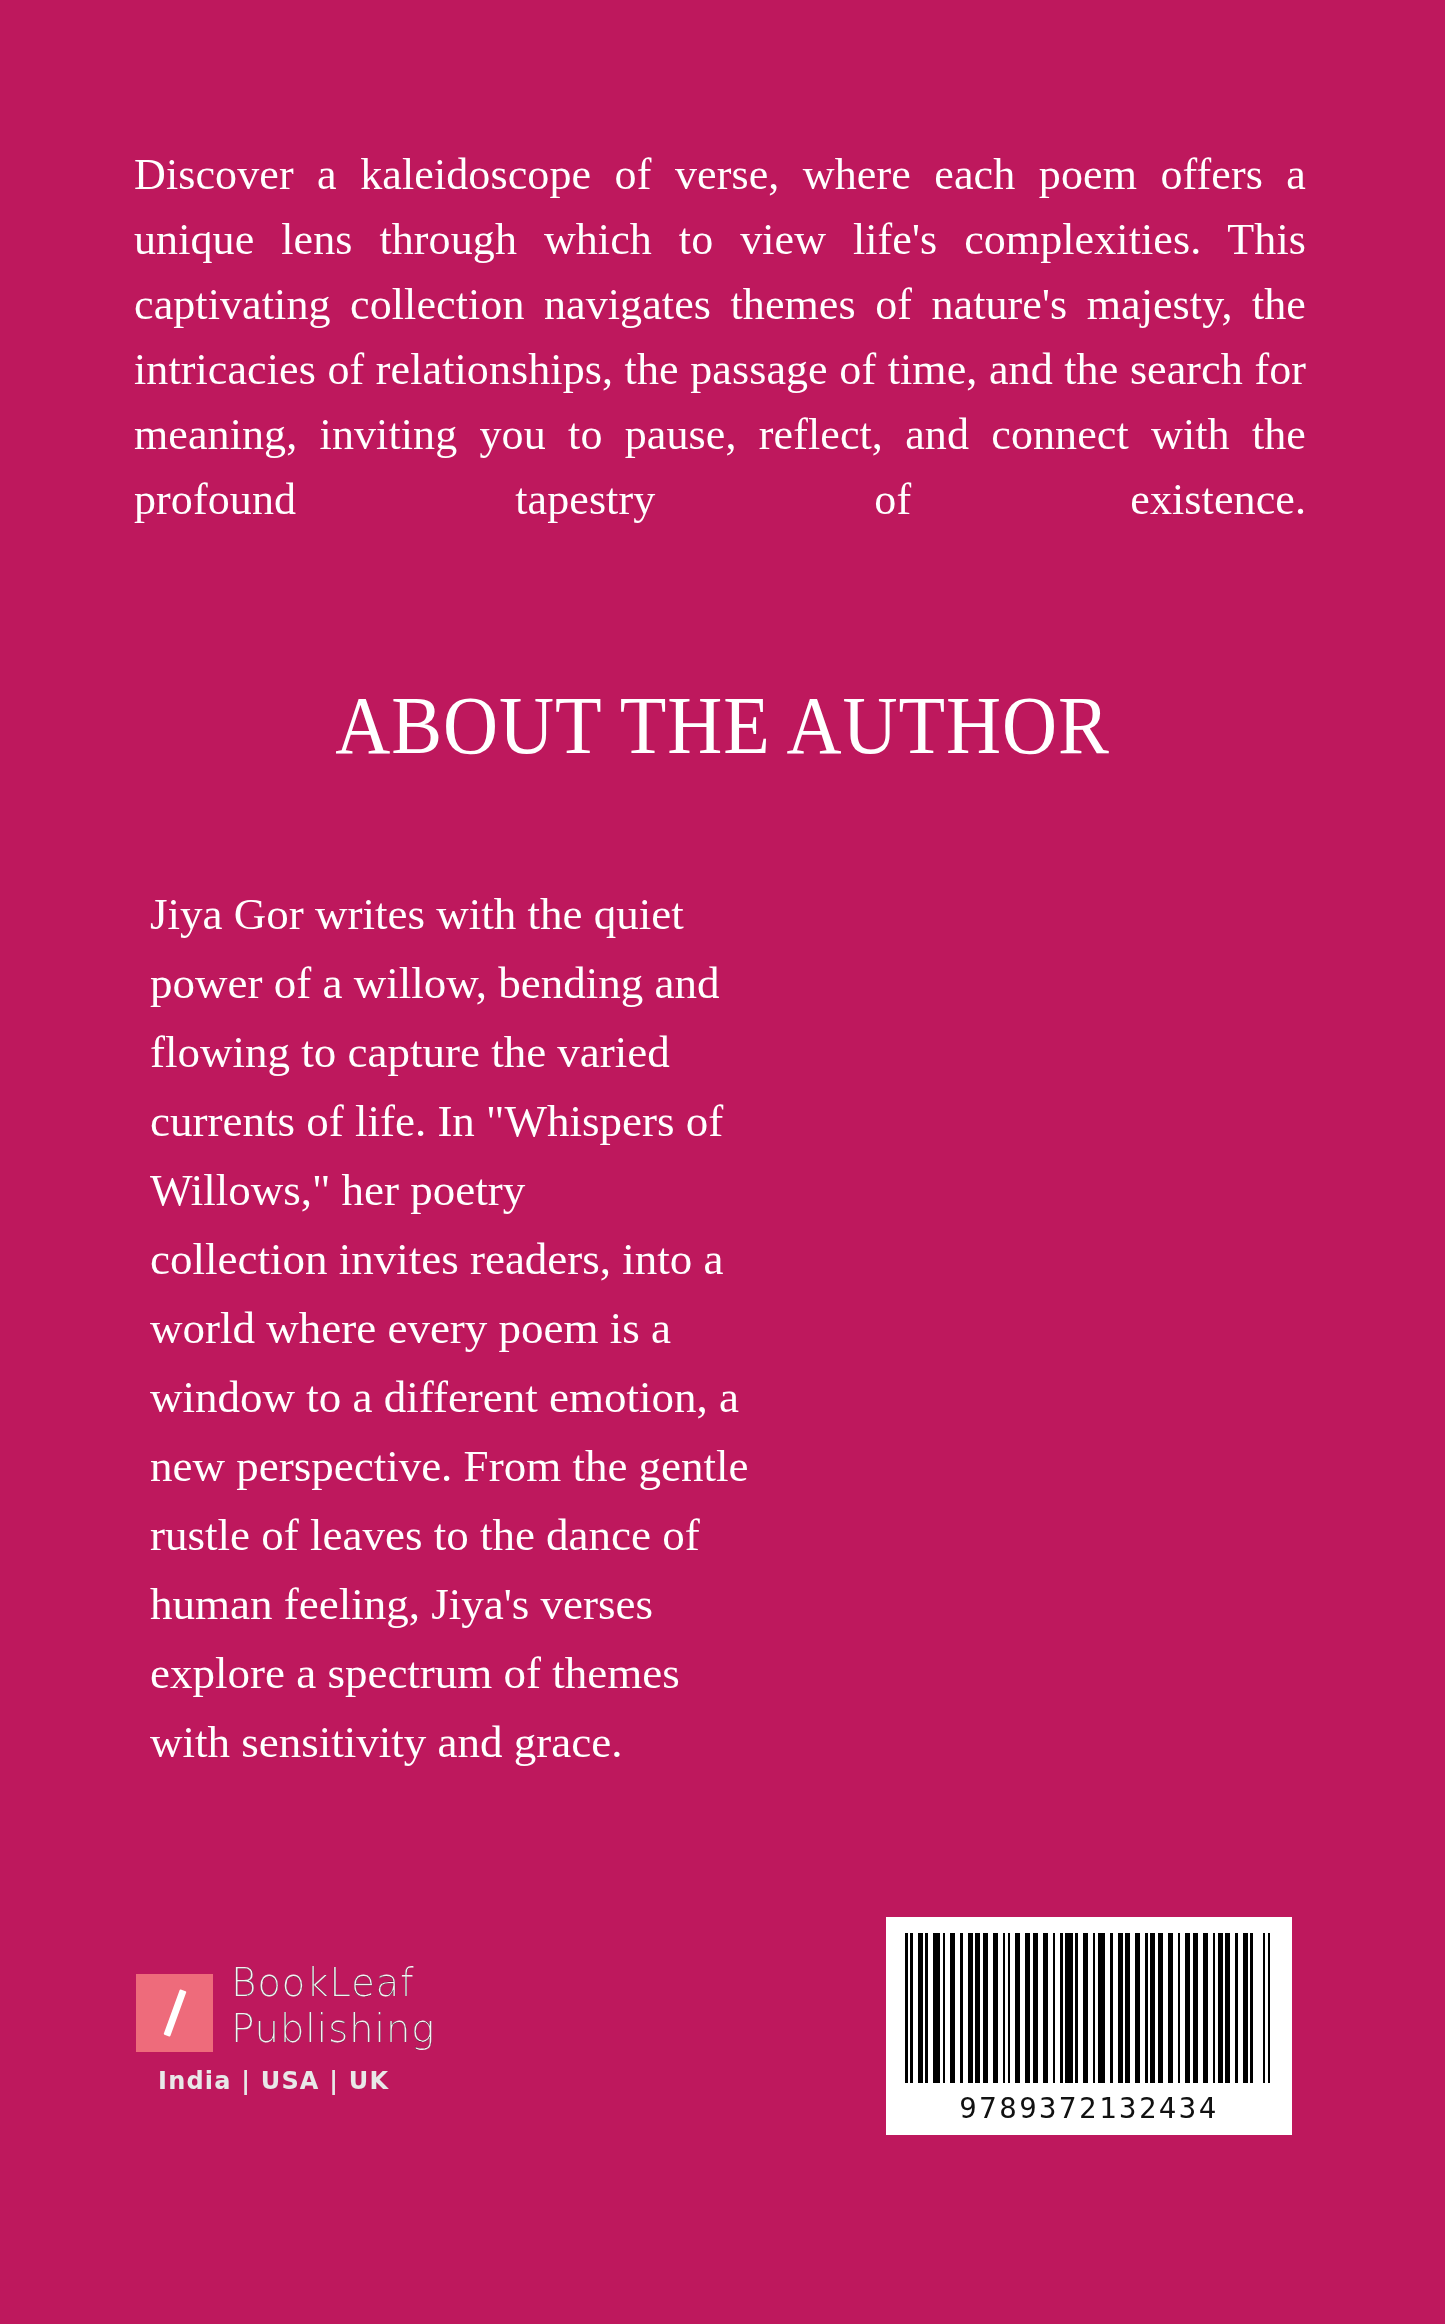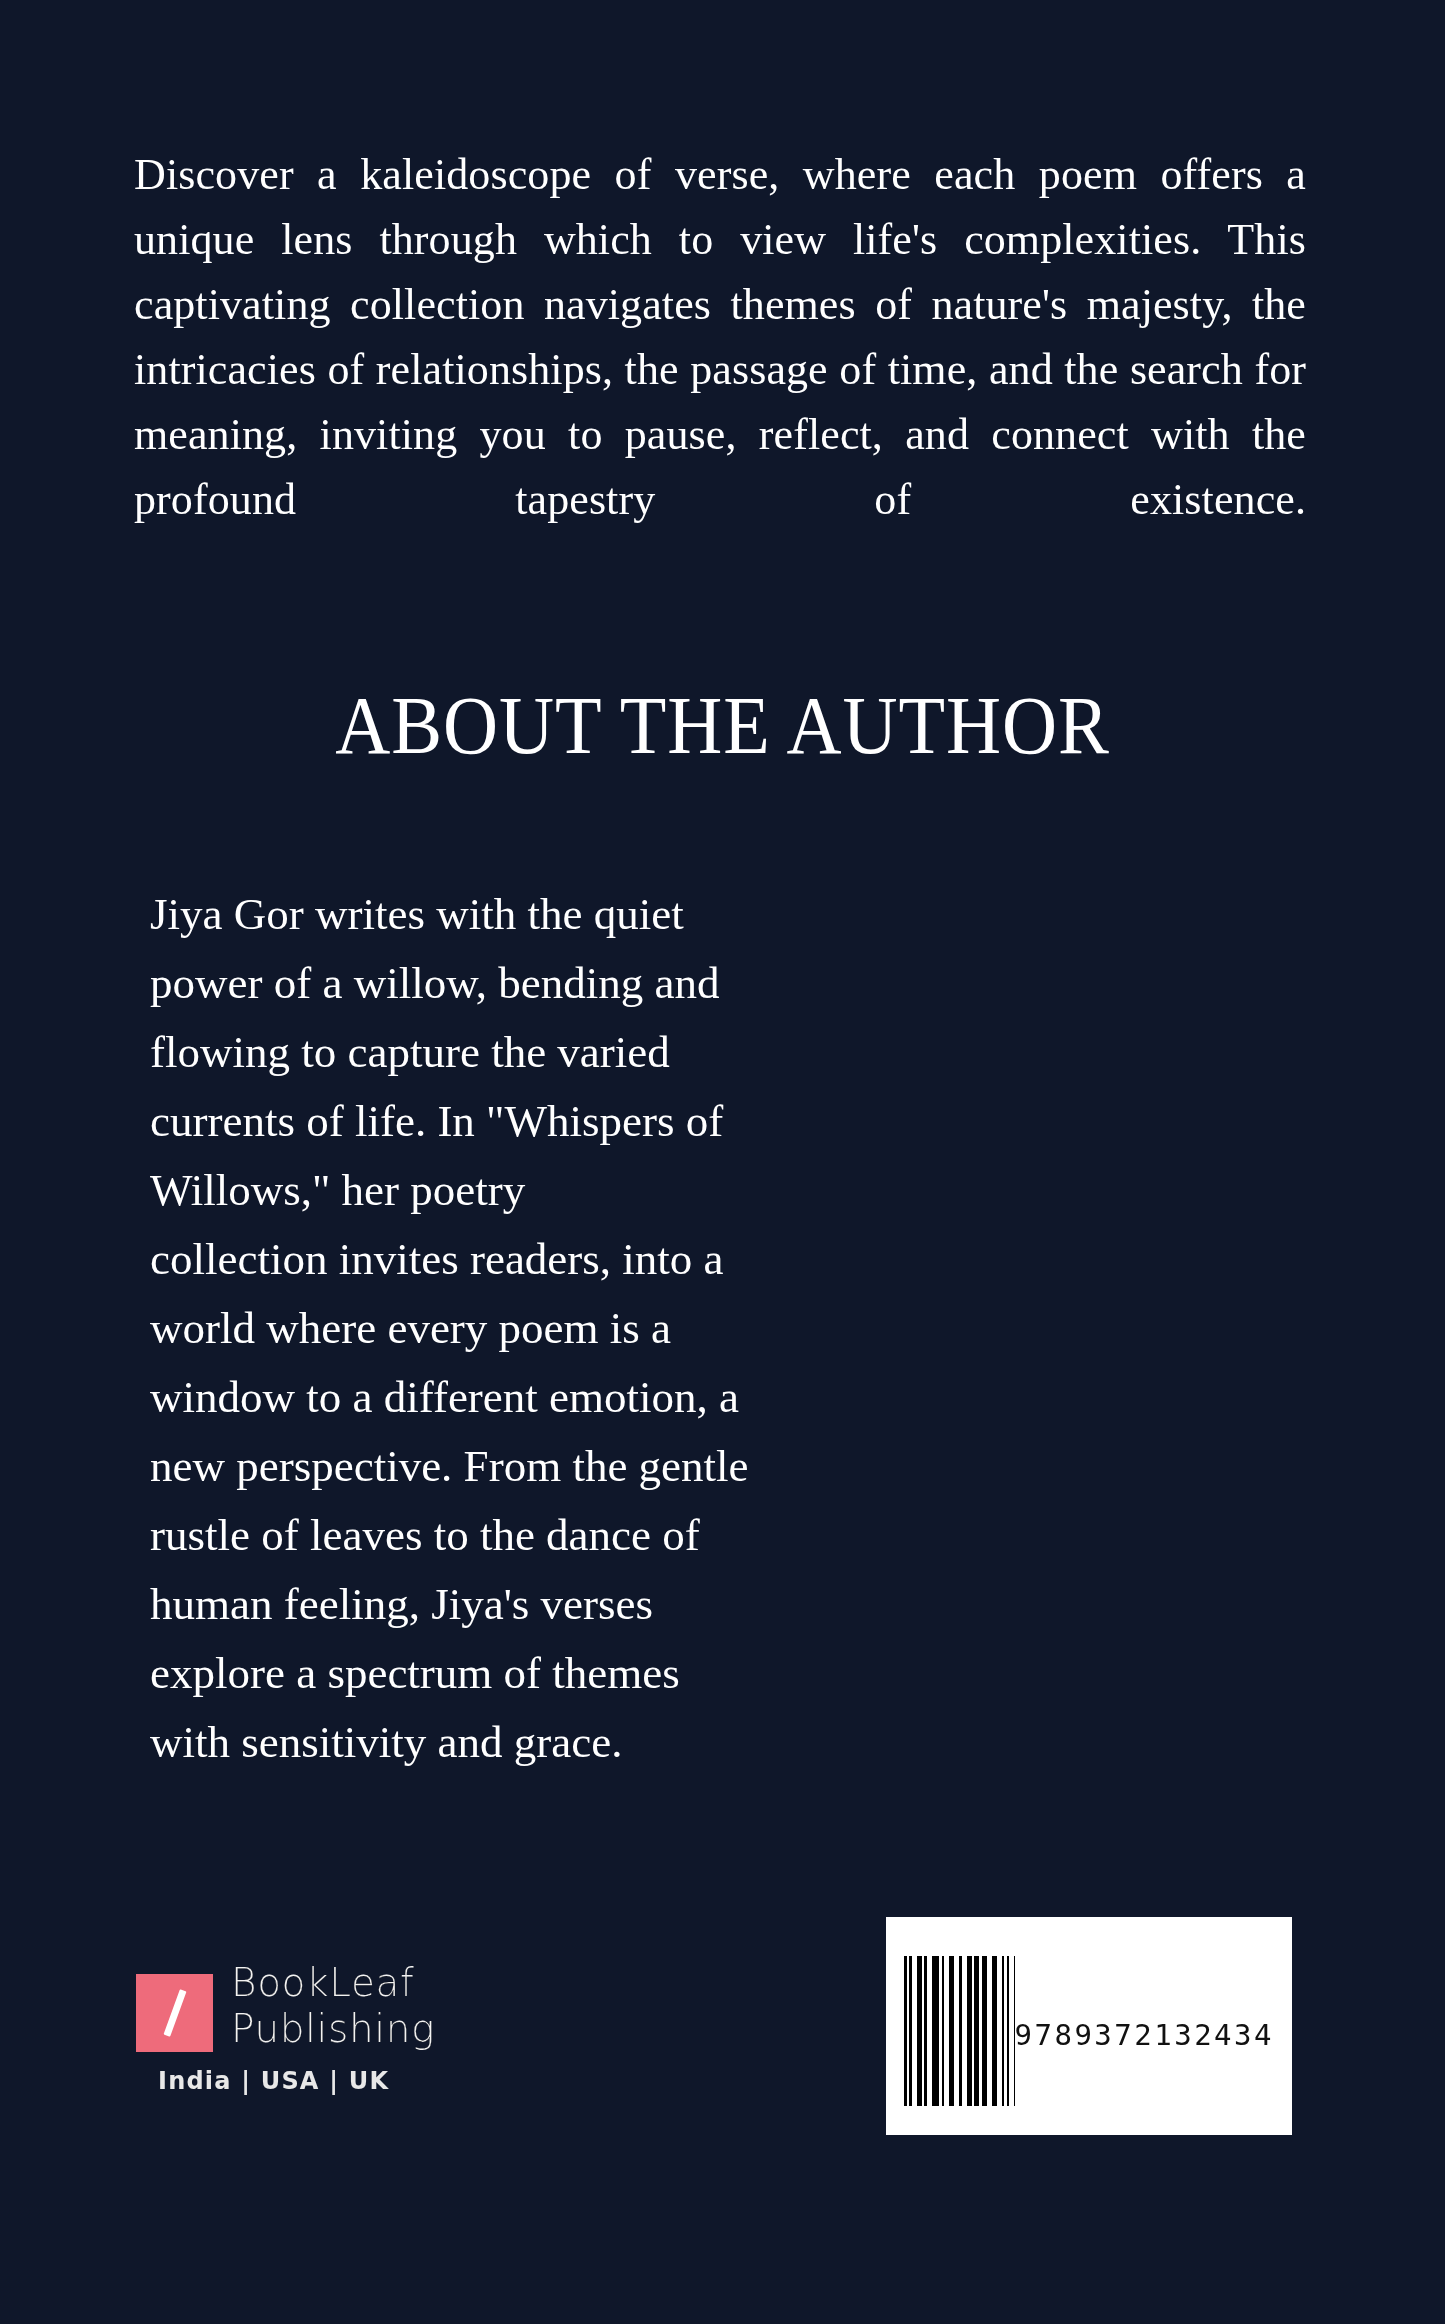"Discover a kaleidoscope of verse," .cover { background: #0f172a -> #be185d }
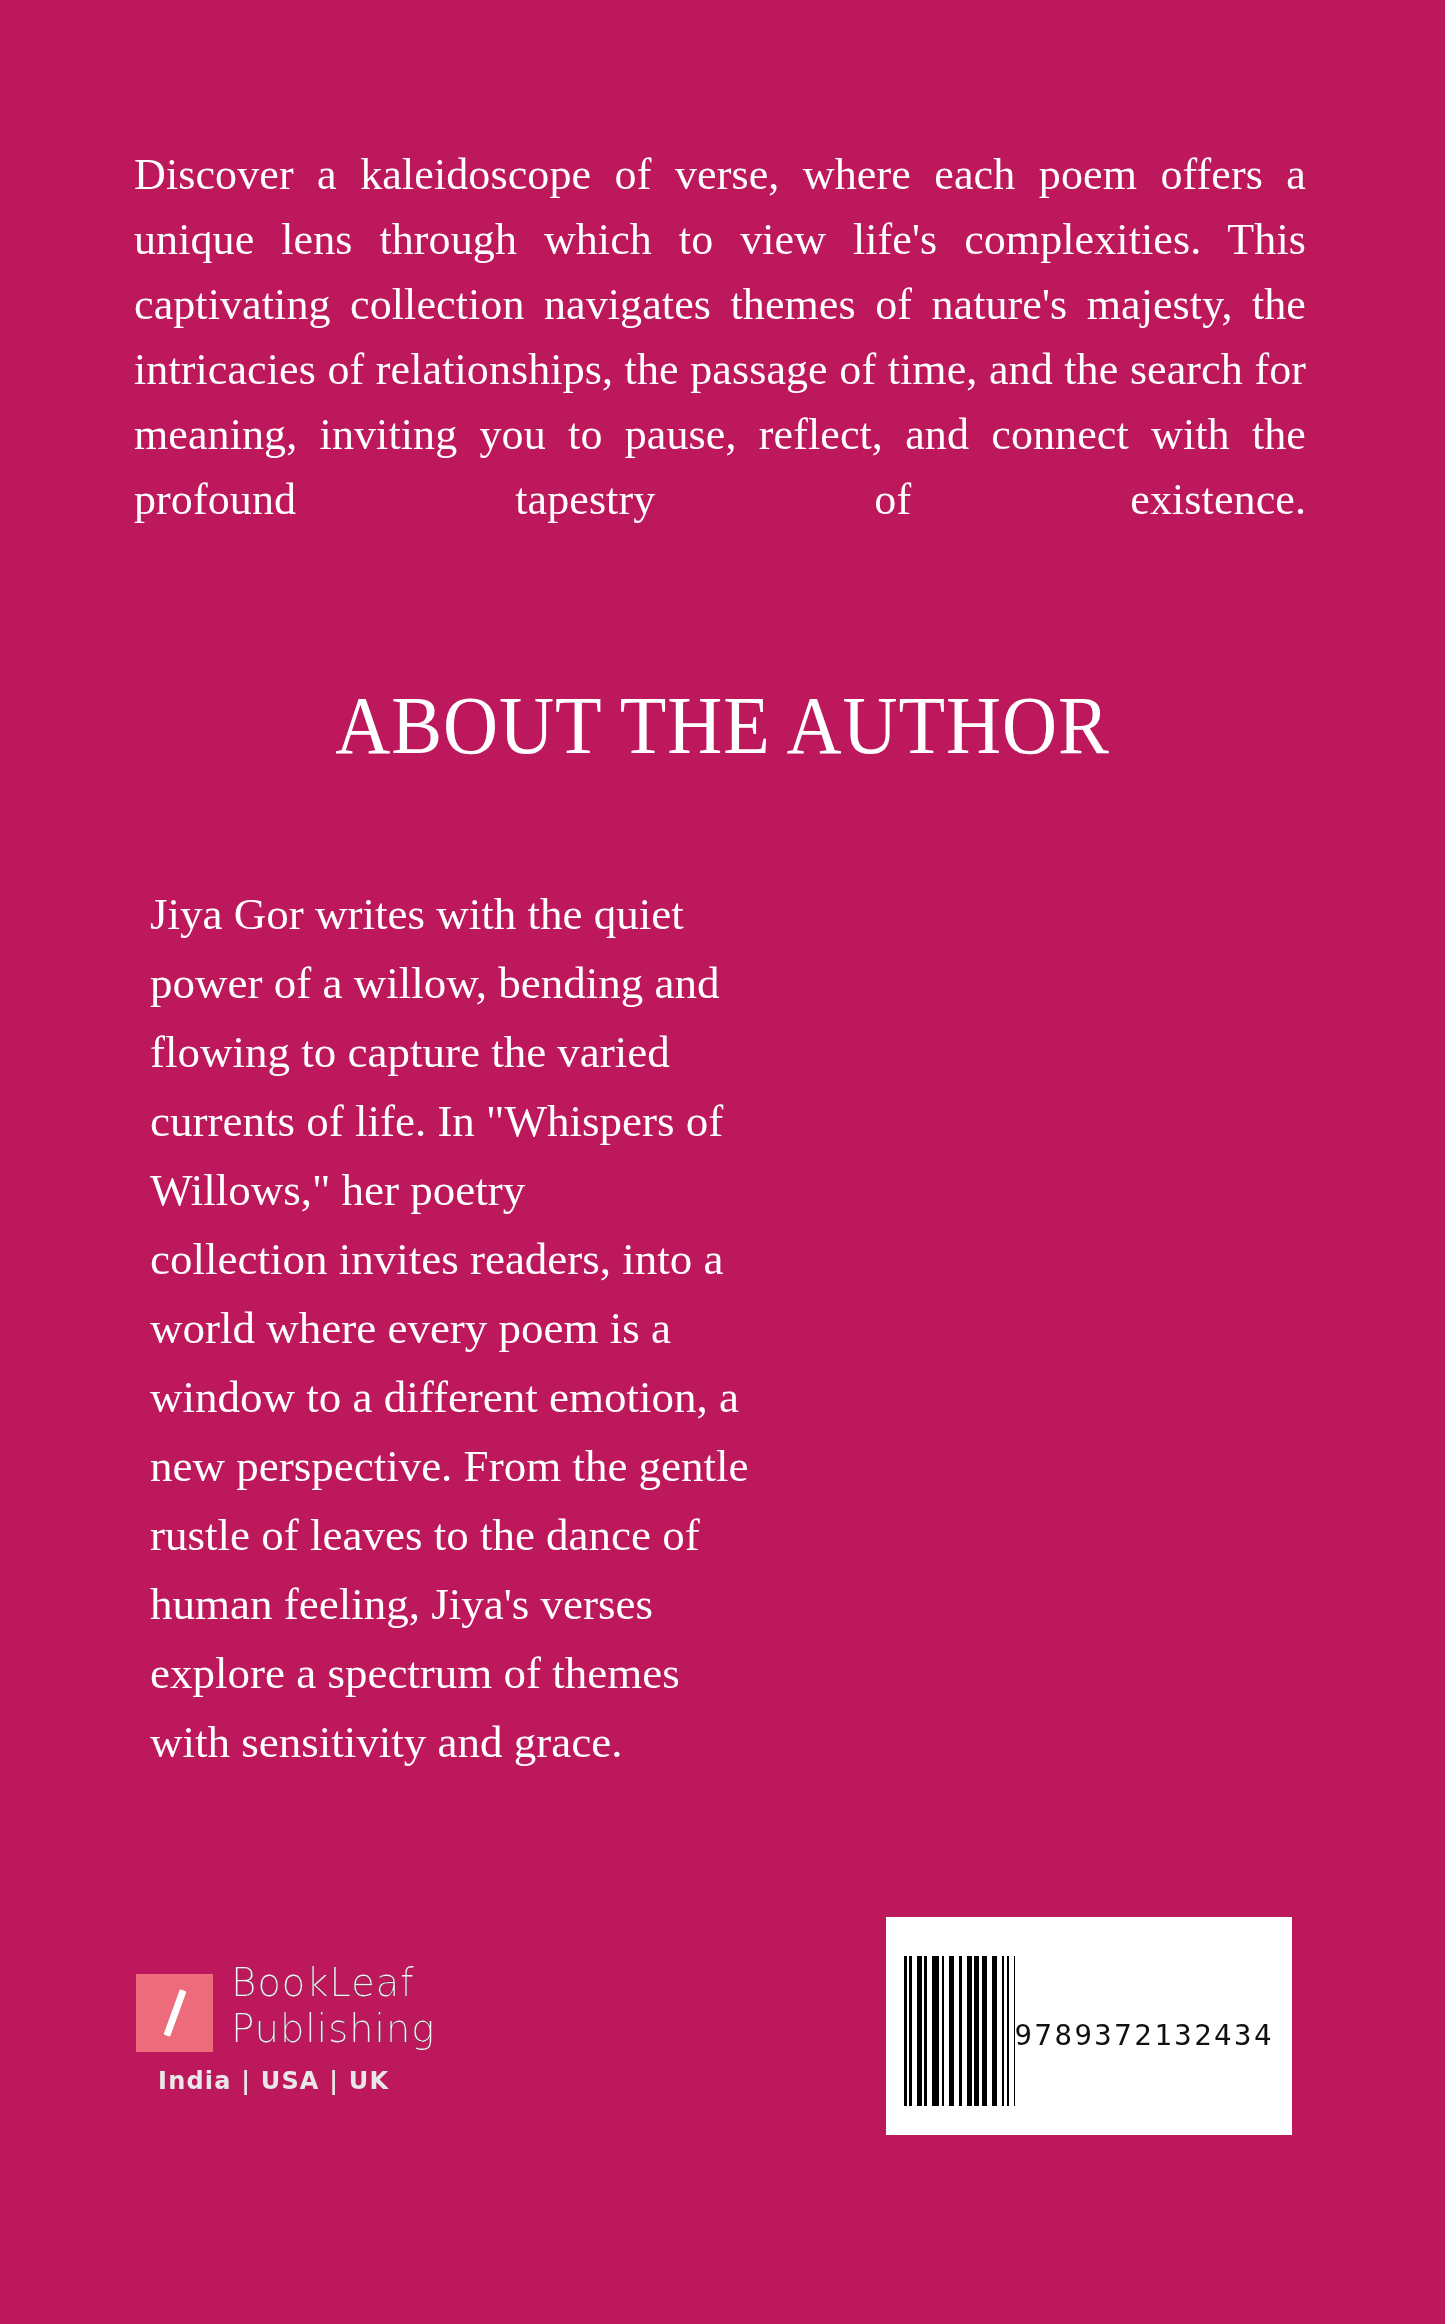"9789372132434" .barcode-box { flex-direction: row -> column }
